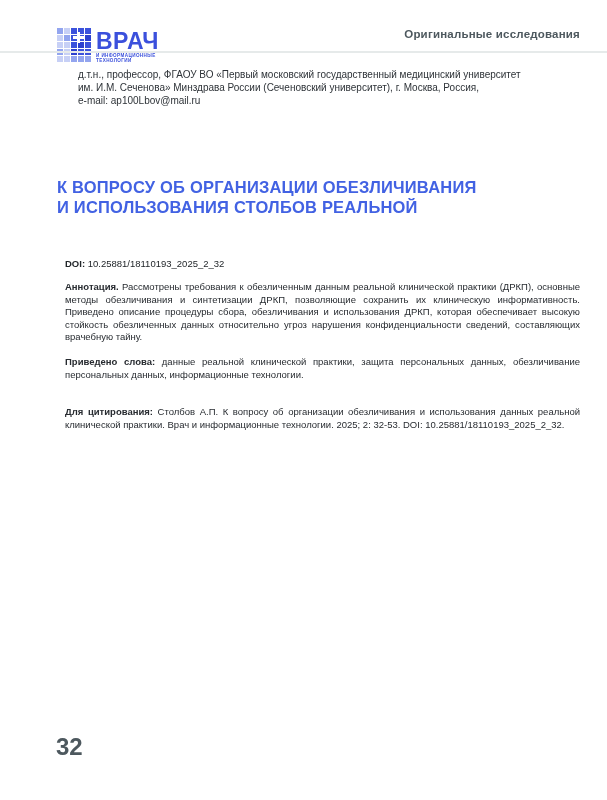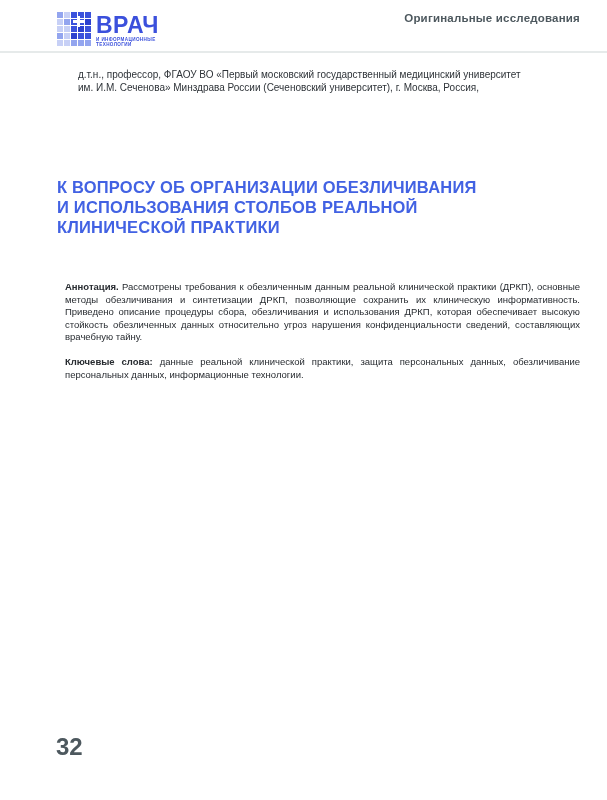"ВРАЧ" .header { top: 12px -> 28px }
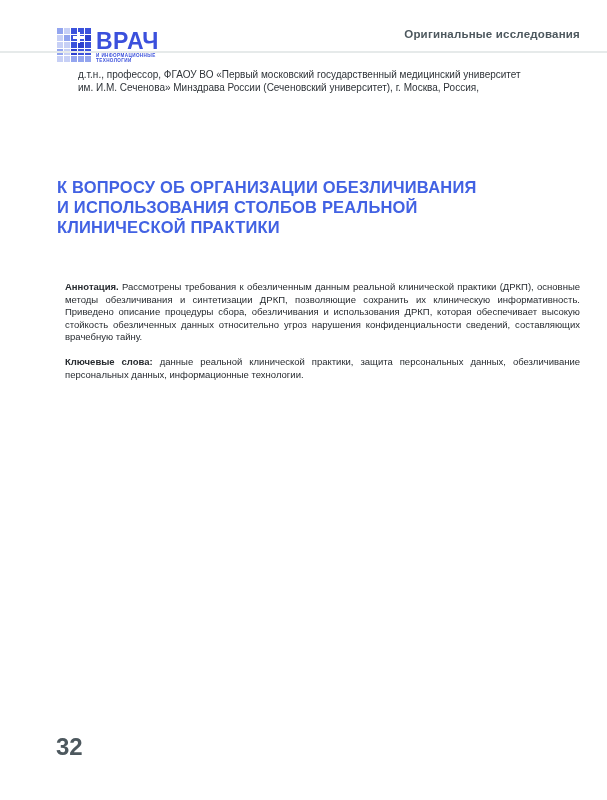"e-mail: ap100Lbov@mail.ru" div.affiliation-line { html: none -> <div>e-mail: ap100Lbov@mail.ru</div> }
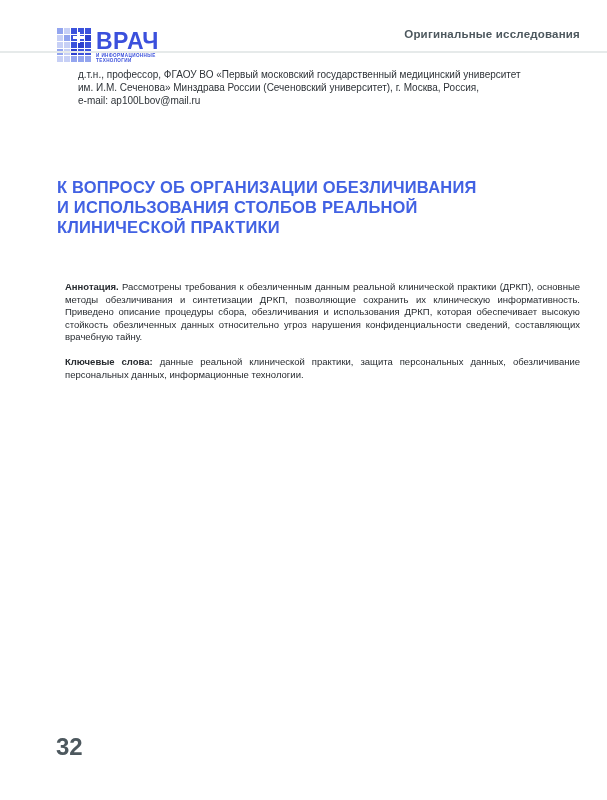"КЛИНИЧЕСКОЙ ПРАКТИКИ" div { html: <div>КЛИНИЧЕСКОЙ ПРАКТИКИ</div> -> none }
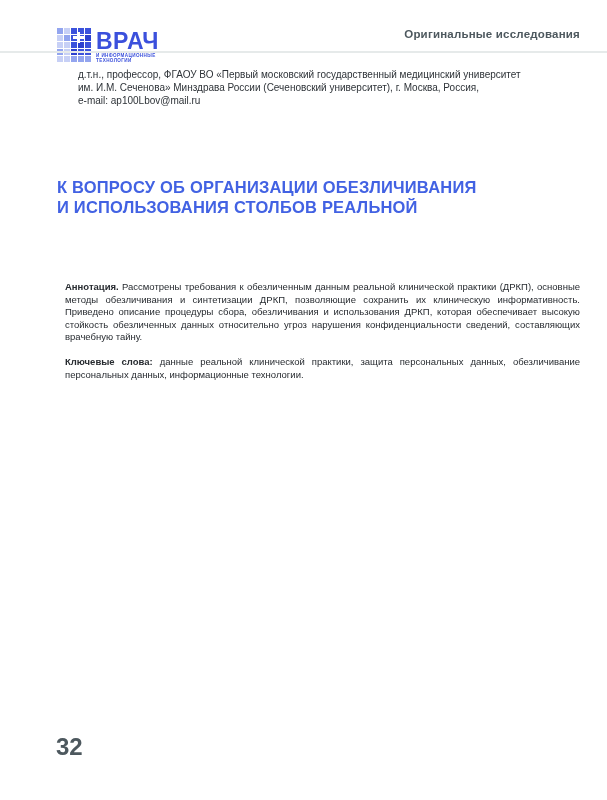"DOI: 10.25881/18110193_2025_2_32" div.meta { html: none -> <div> <span>DOI:</span> <span>10.25881/18110193_2025_2_32</span> </div> }
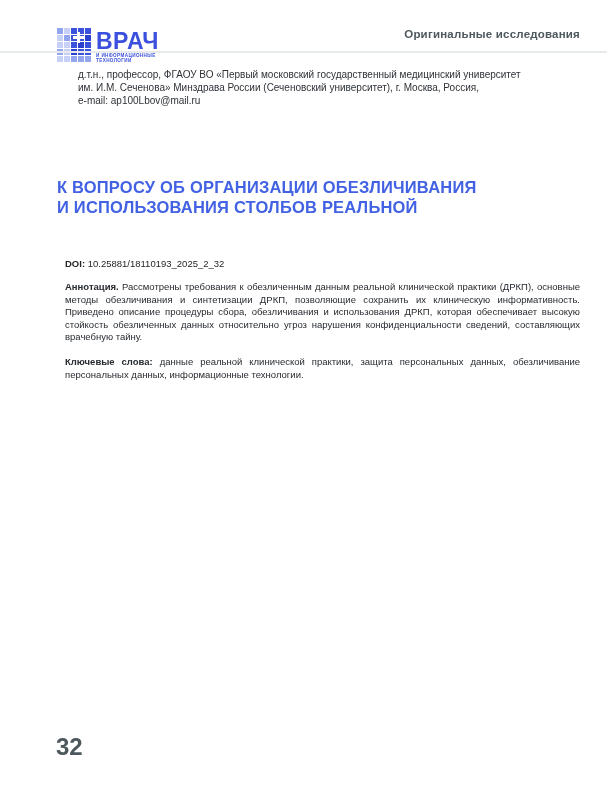"Ключевые слова:" span.blk-label { text: Ключевые -> Приведено }
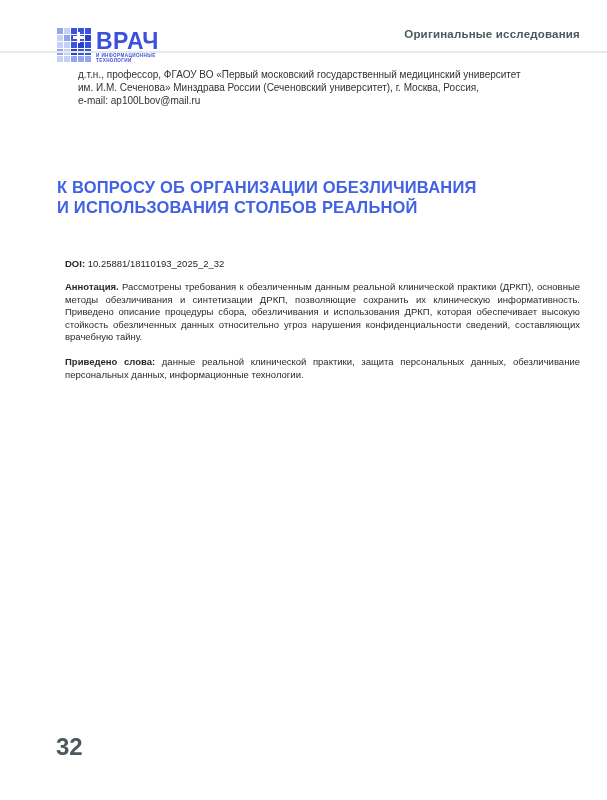"Для цитирования: Столбов А.П. К" p.meta { html: none -> <p> <span>Для цитирования:</span> <span>Столбов А.П. К вопросу об организации обезличивания и использования данных реальной клинической практики. Врач и информационные технологии. 2025; 2: 32-53. DOI: 10.25881/18110193_2025_2_32.</span> </p> }
